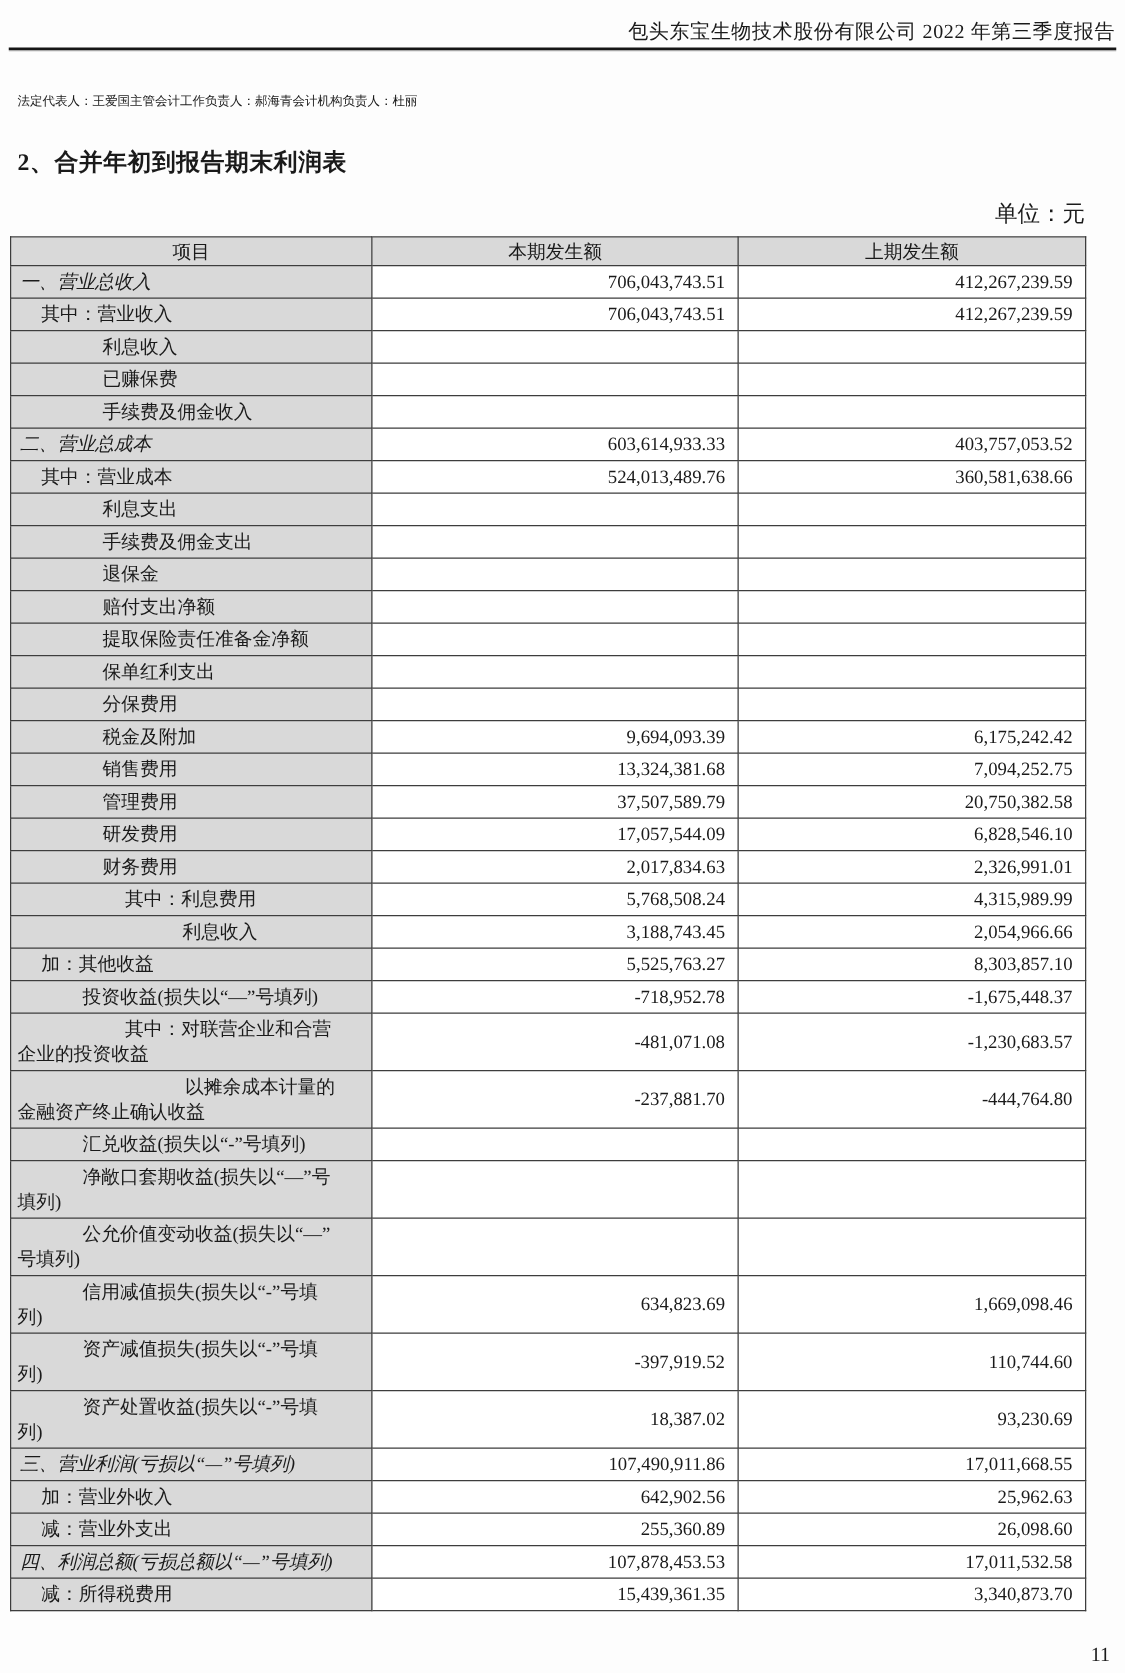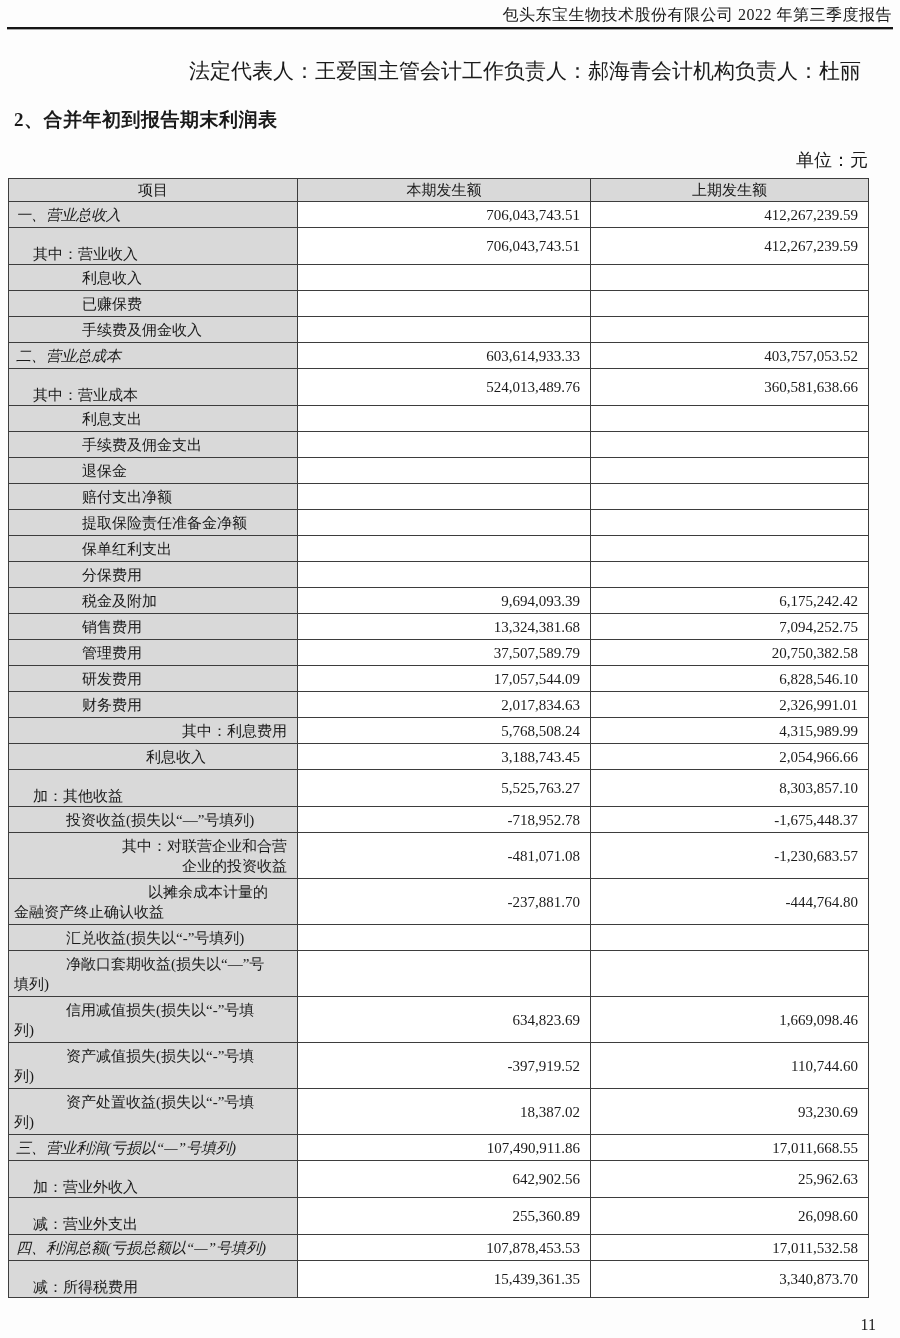"包头东宝生物技术股份有限公司 2022 年第三季度报告" .report-title { padding: 5px 8px 0 0 -> 16px 8px 0 0 }
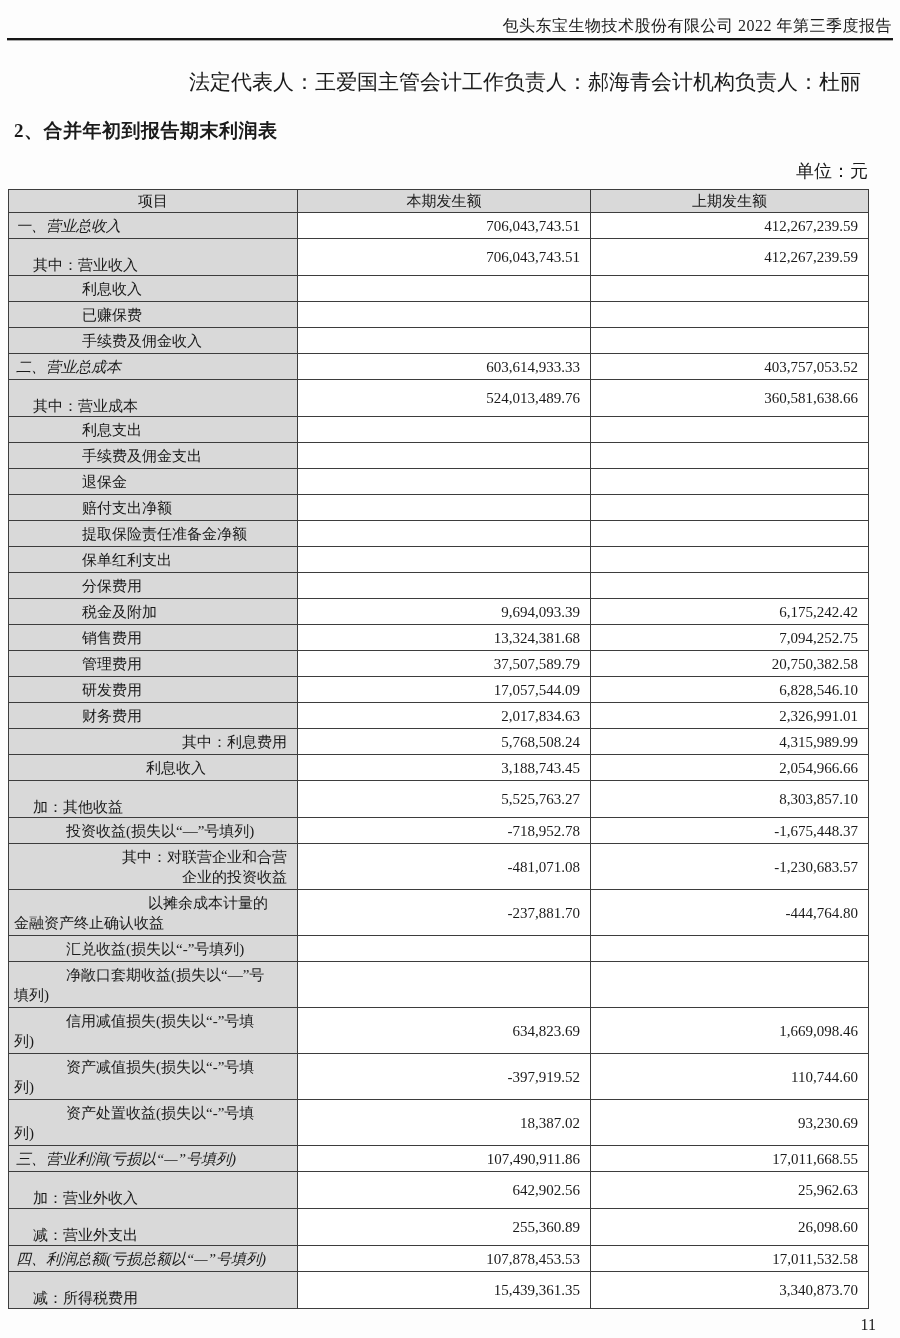"法定代表人：王爱国" .signatories { font-size: 21px -> 10px; justify-content: flex-end -> flex-start }
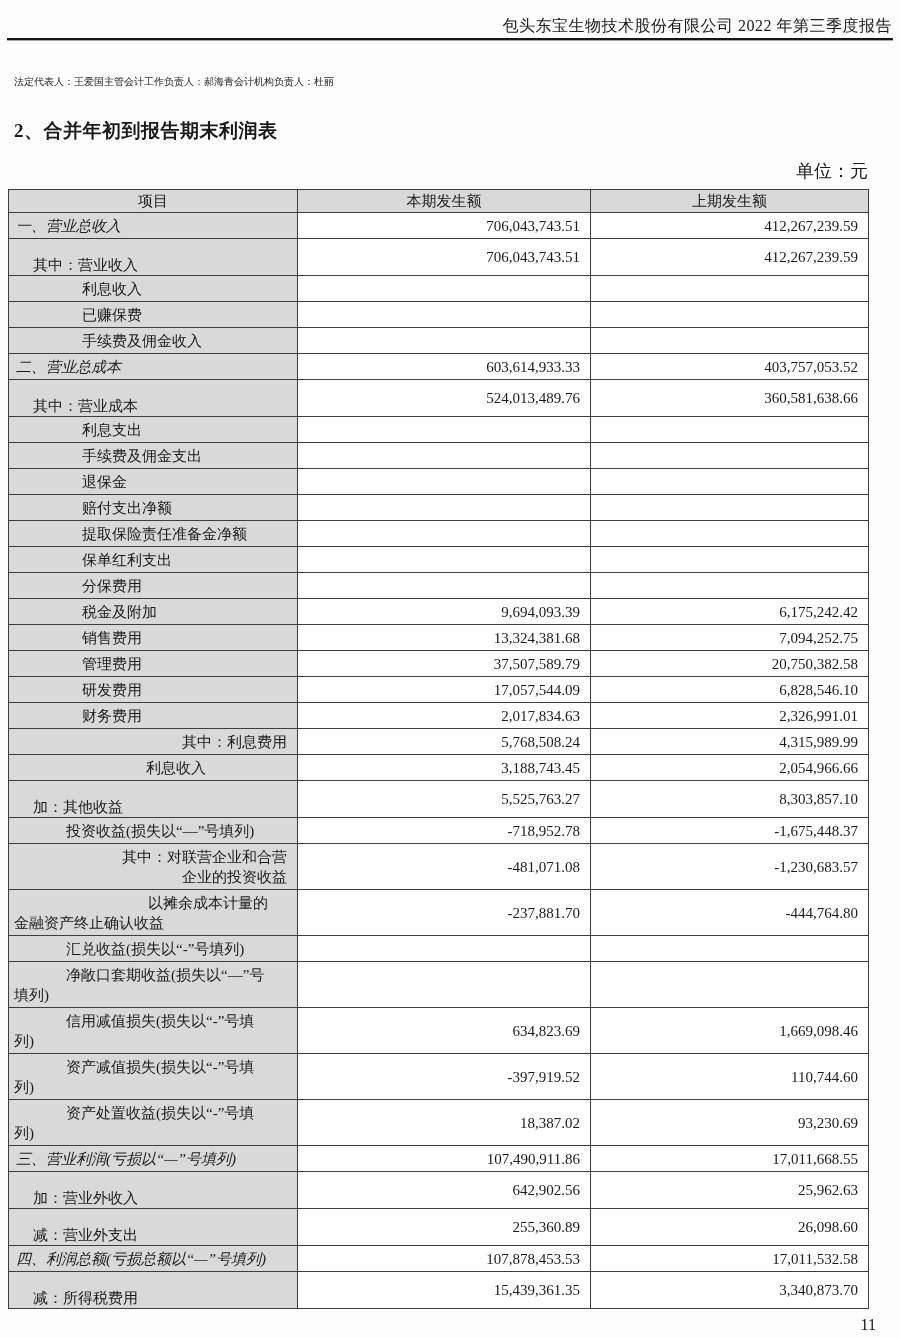"其中：营业收入" .ind1 { margin-top: 16px -> none }
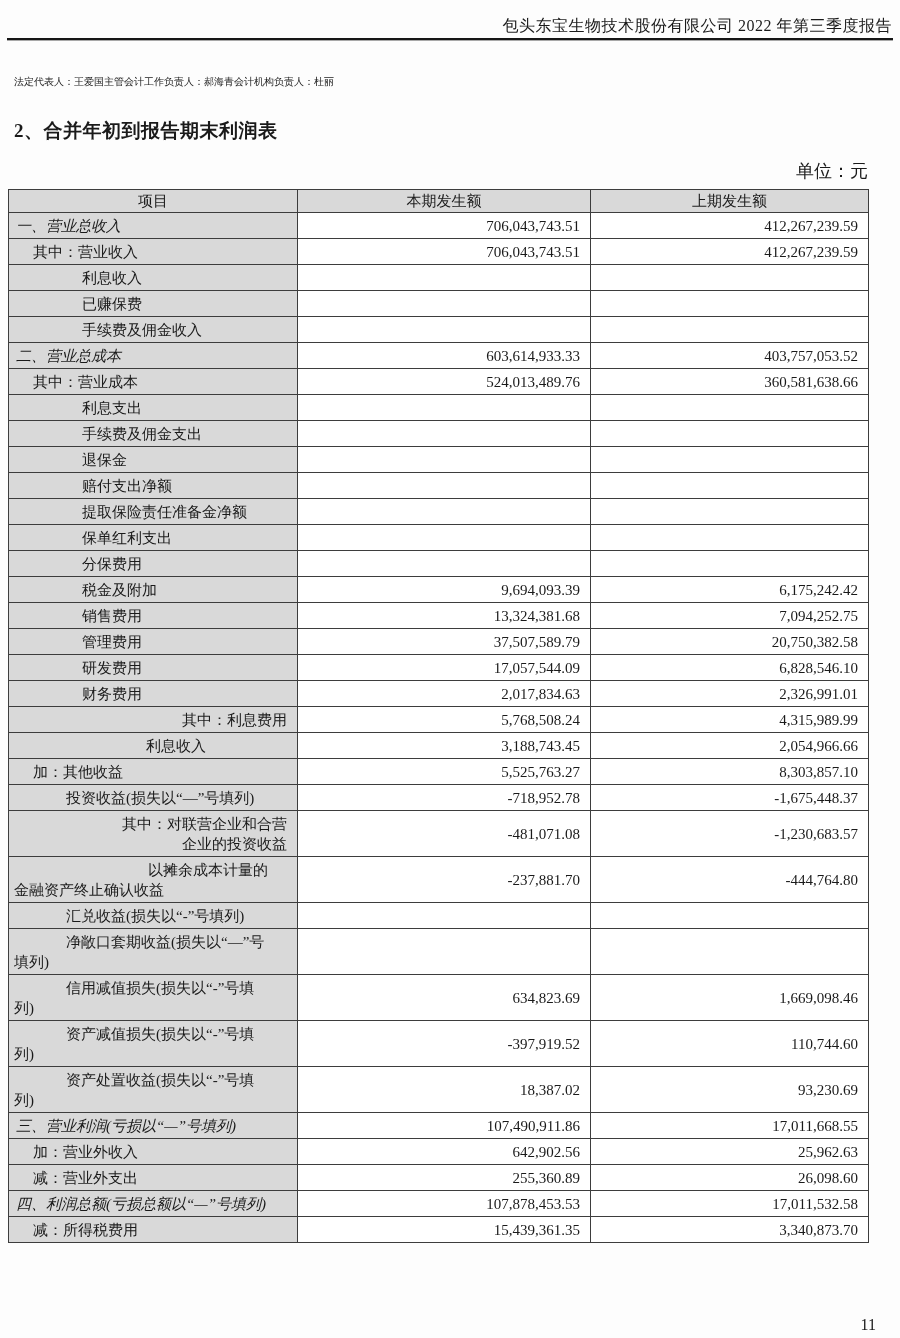"其中：利息费用" .ind4 { text-align: right -> none }
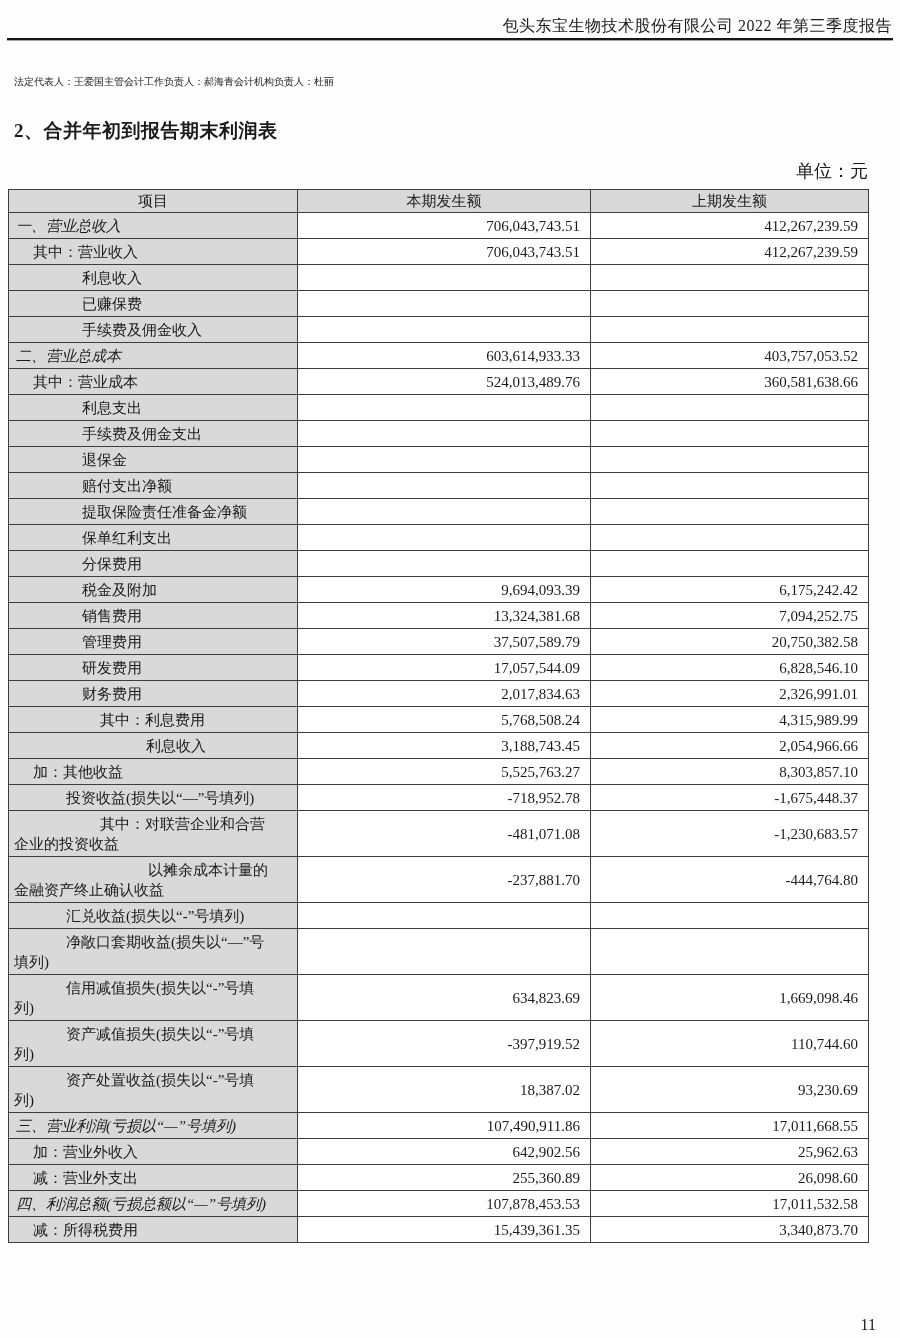"公允价值变动收益(损失以“—”" tr.dbl { html: none -> <tr> <td> <div>公允价值变动收益(损失以“—” 号填列)</div> </td> <td></td> <td></td> </tr> }
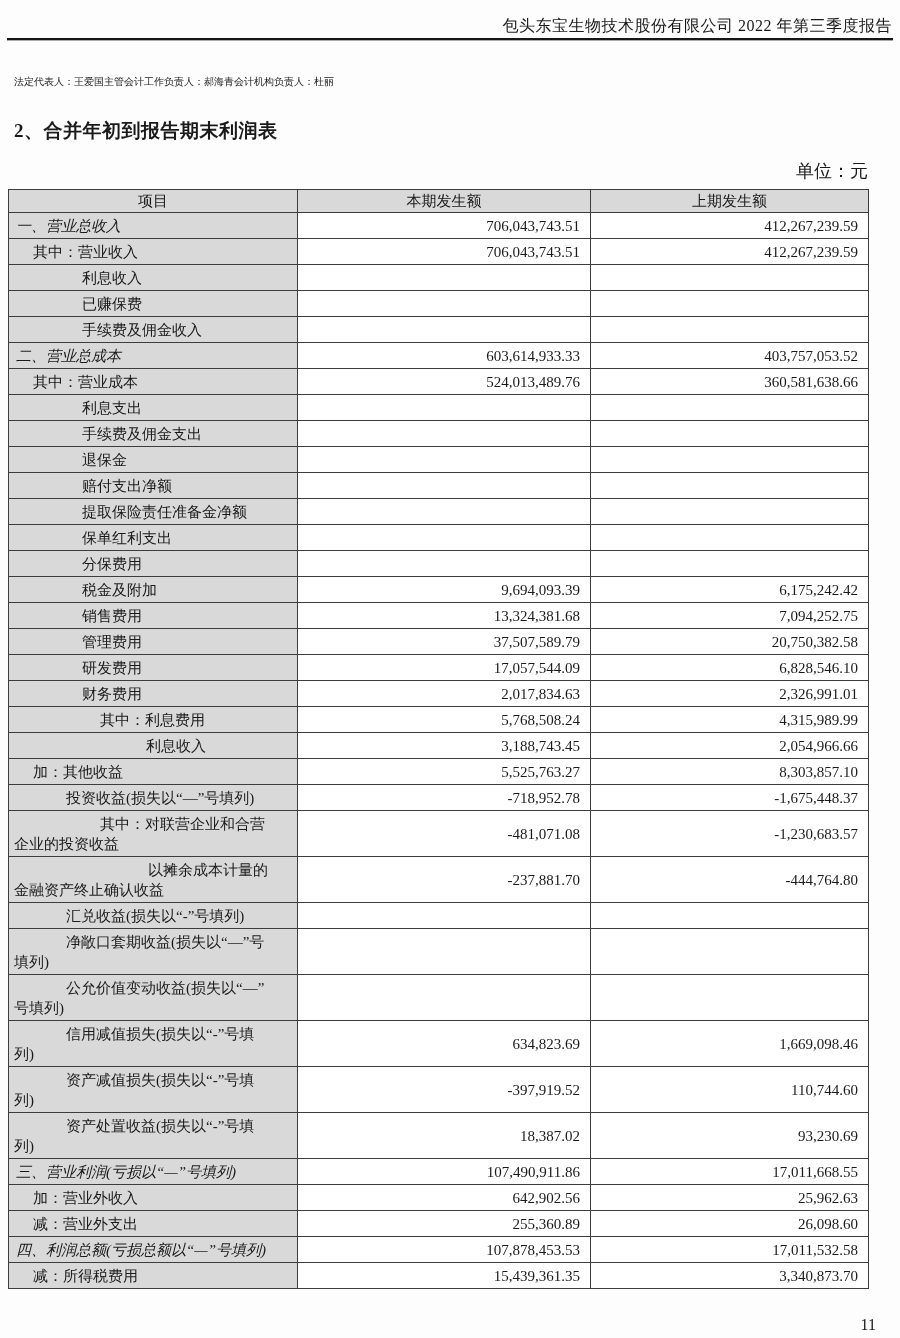"11" .page-number { right: 24px -> 12px }
